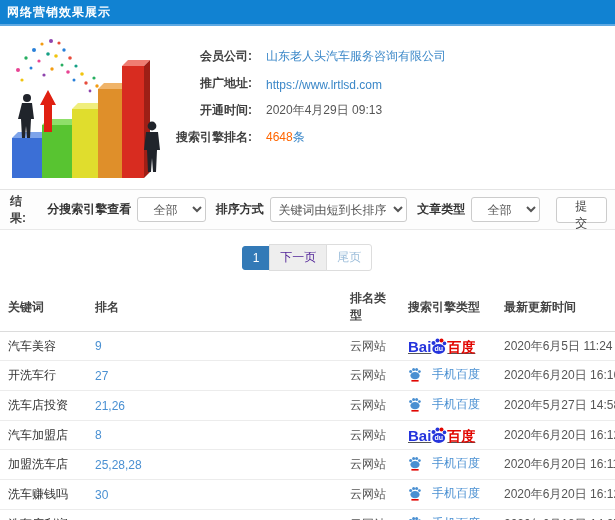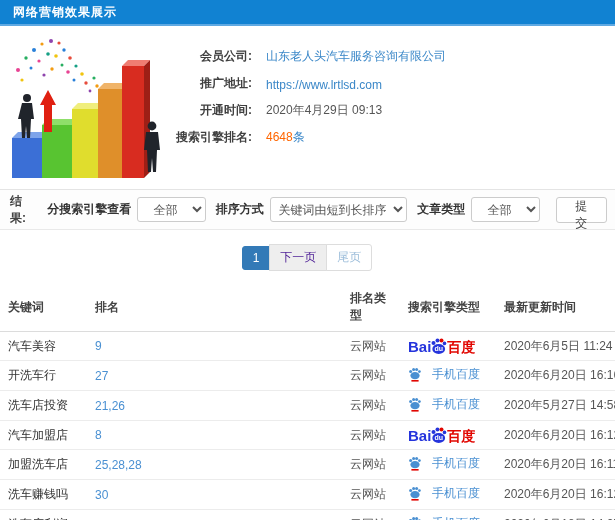"网络营销效果展示" .topbar { padding-left: 13px -> 7px }
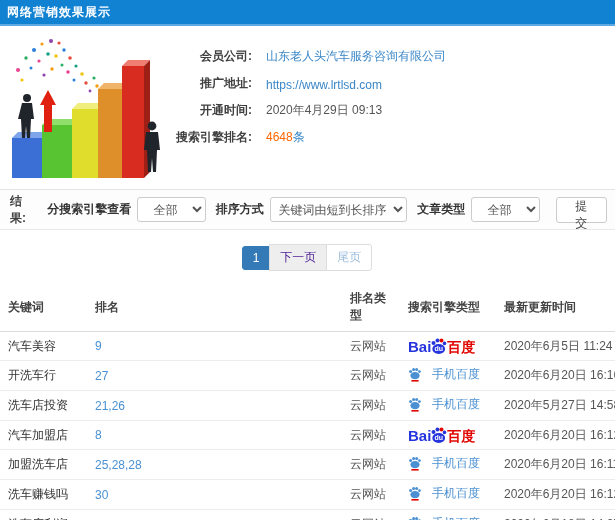"Bai" .baidu-logo { text-decoration: none -> underline }
